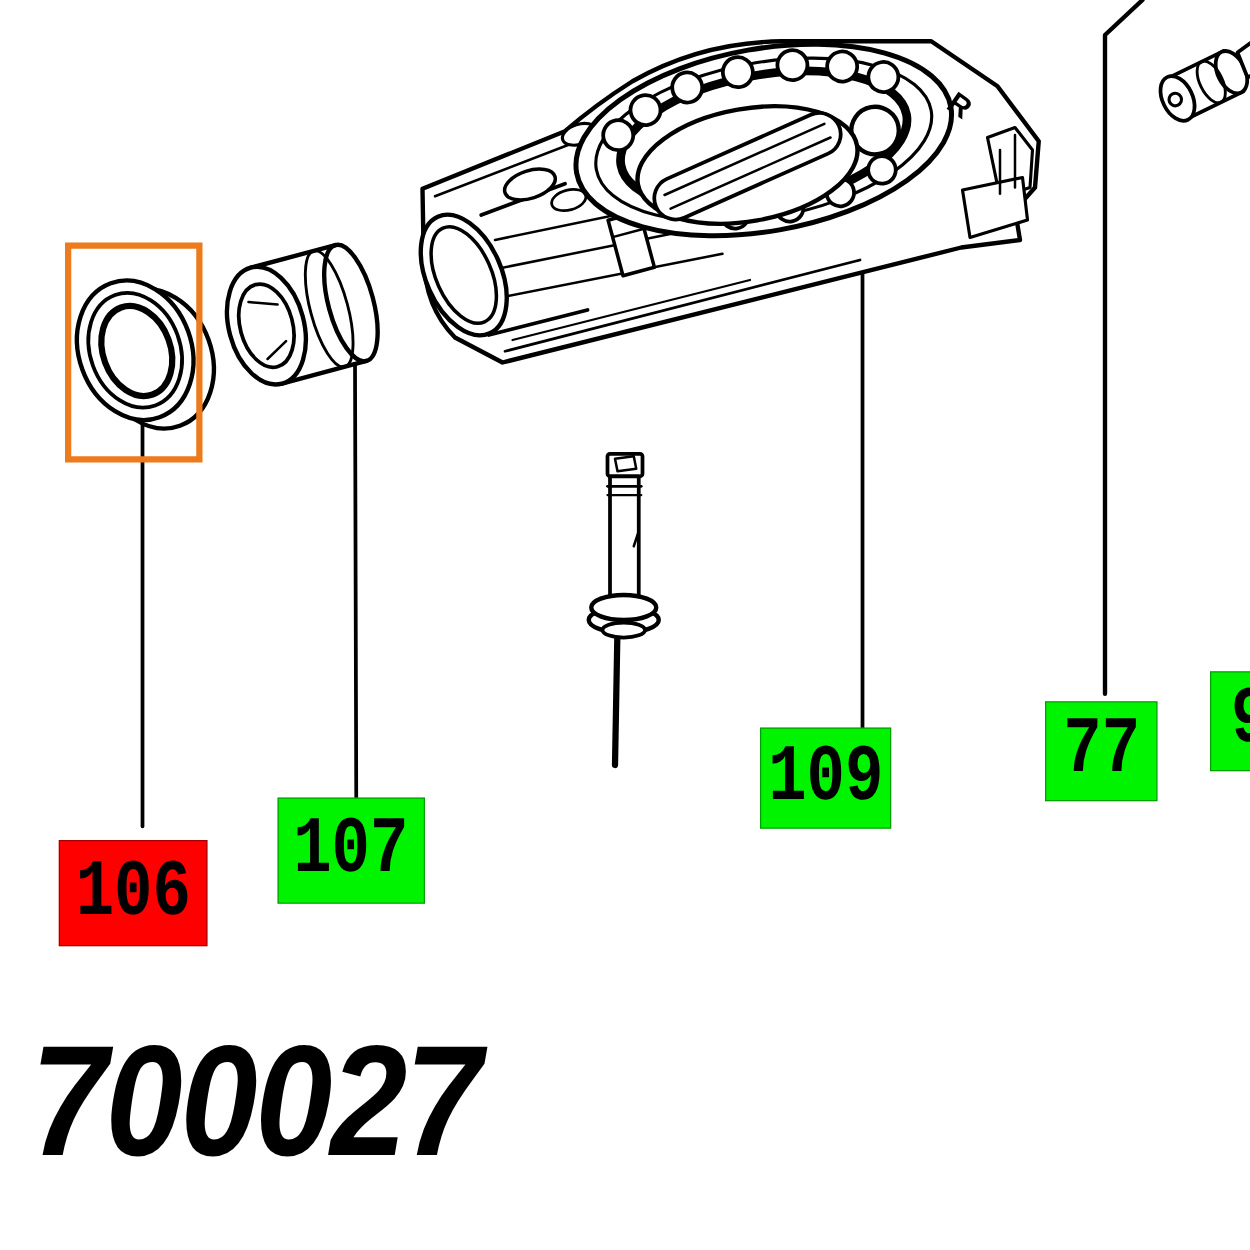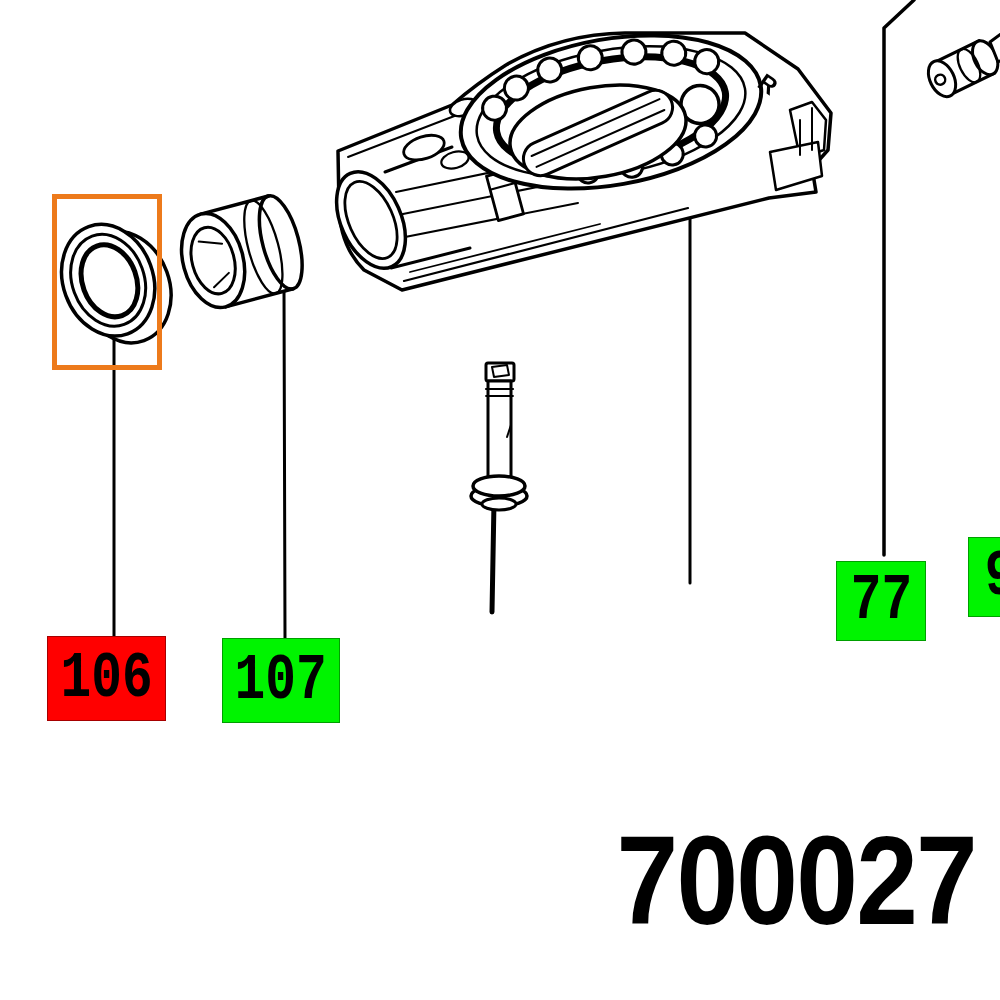"109" div.plabel { html: none -> <div> <span>109</span> </div> }
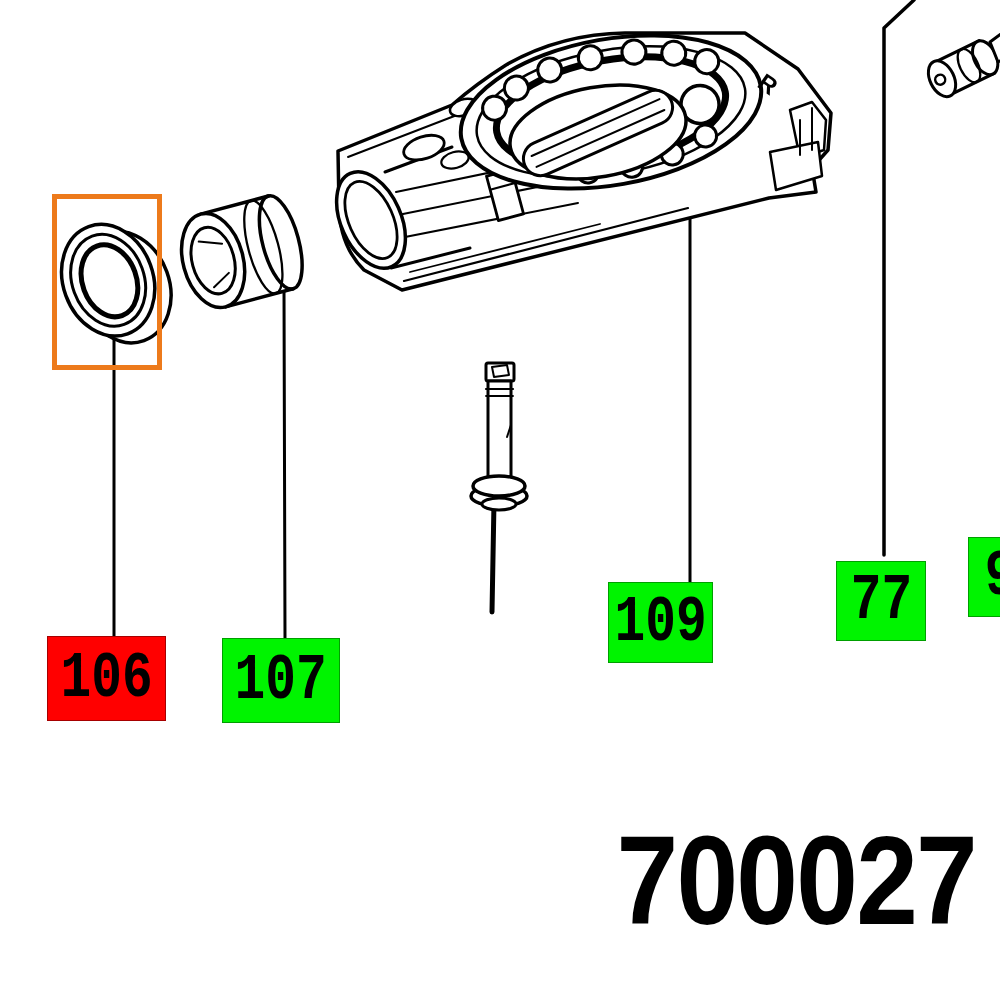"106" #label-106 { top: 636px -> 672px }
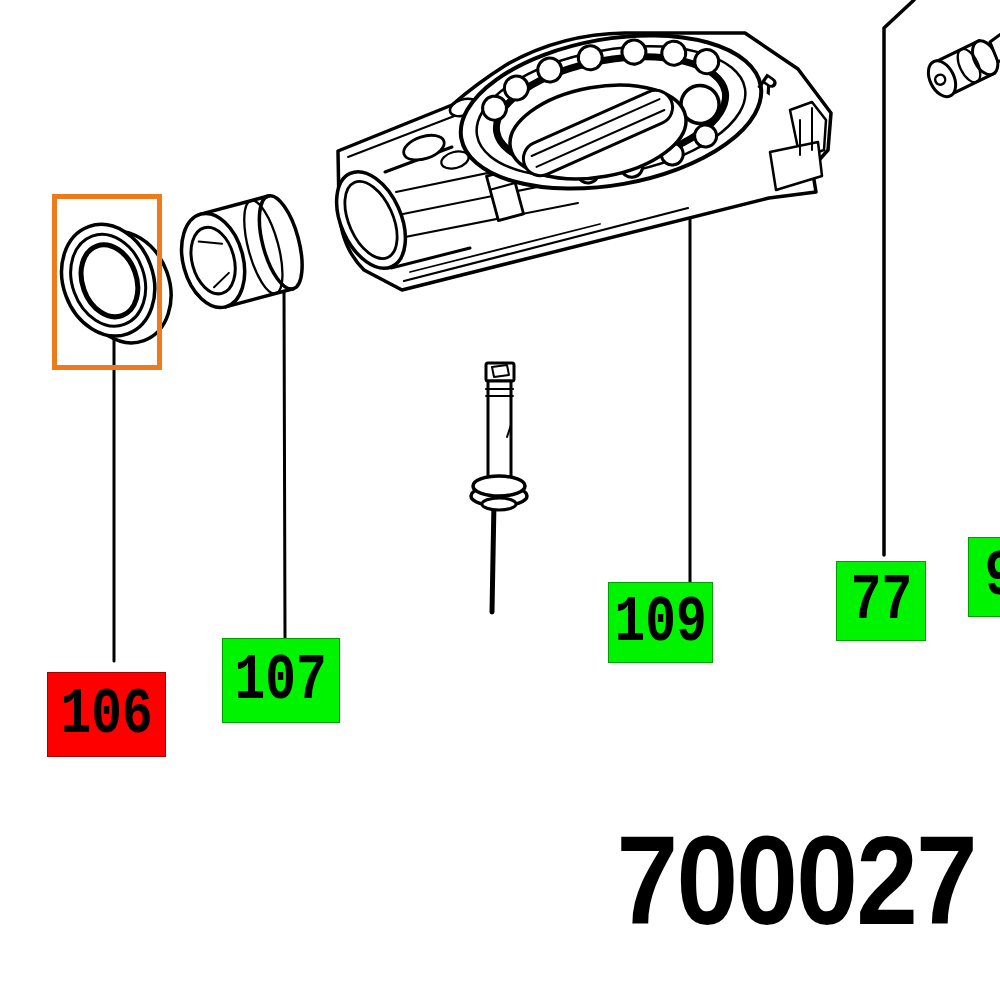"700027" #part-number-title { font-style: none -> italic; text-align: right -> left }
